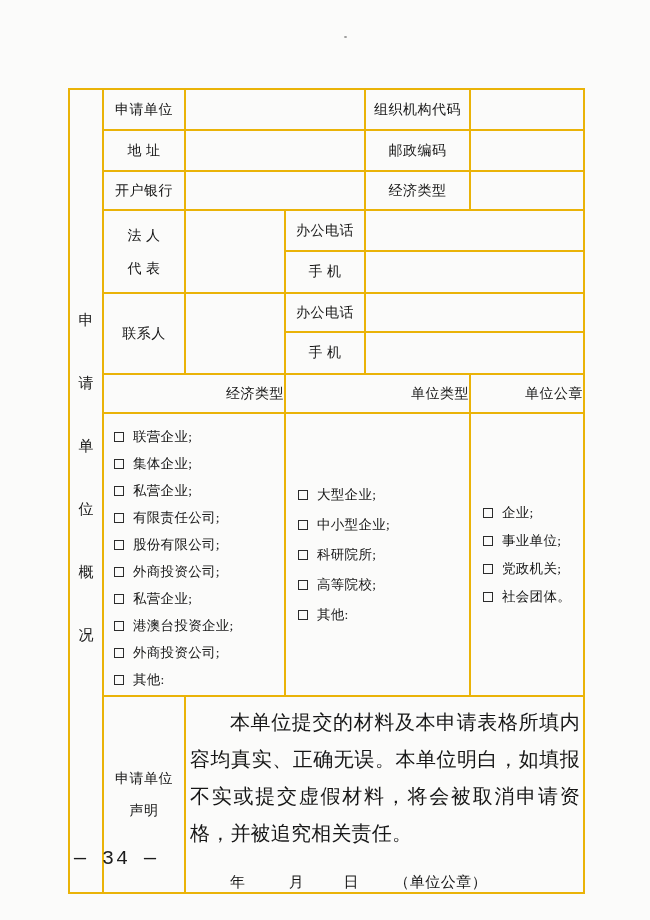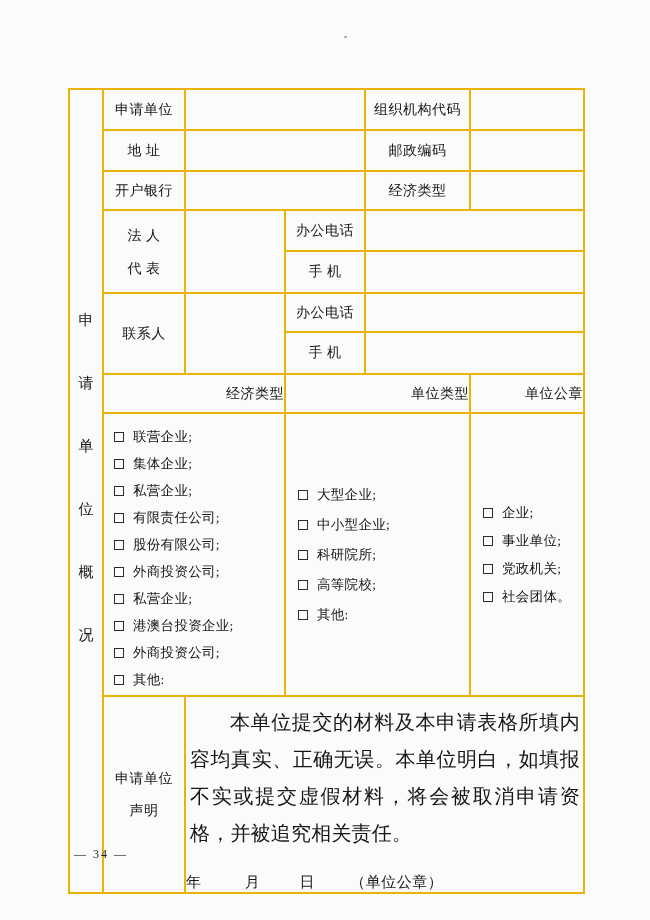"— 34 —" .page-number { font-family: none -> Liberation Mono, monospace; font-size: 12px -> 20px }
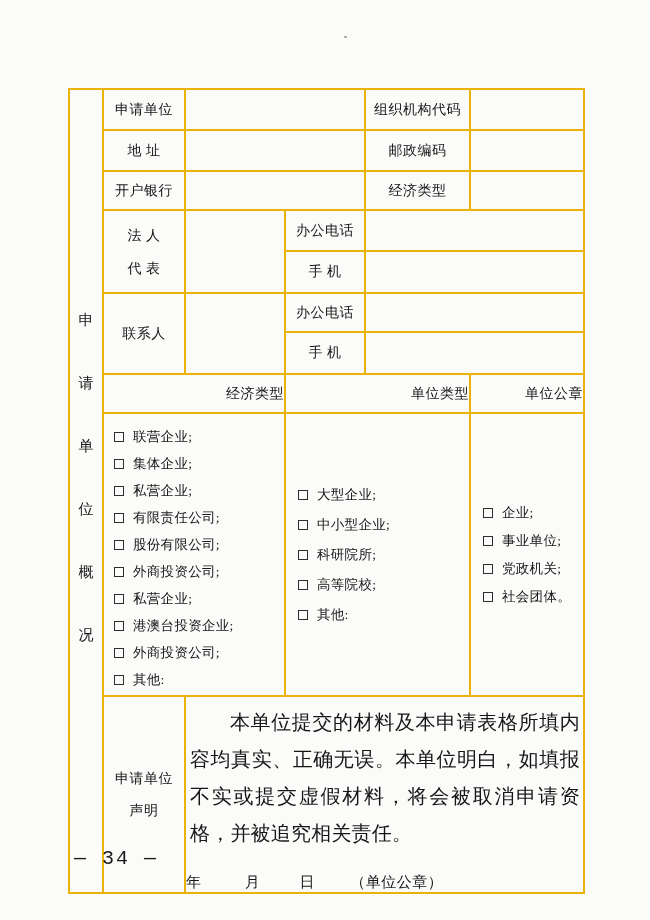"年 月 日 （单位公章）" .date-line { text-align: left -> center }
